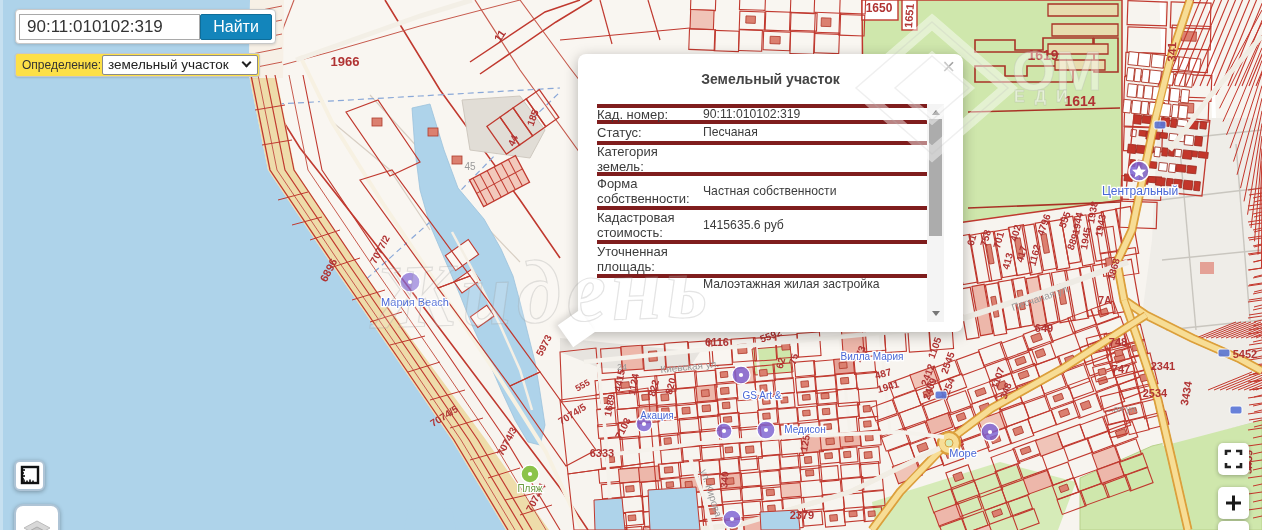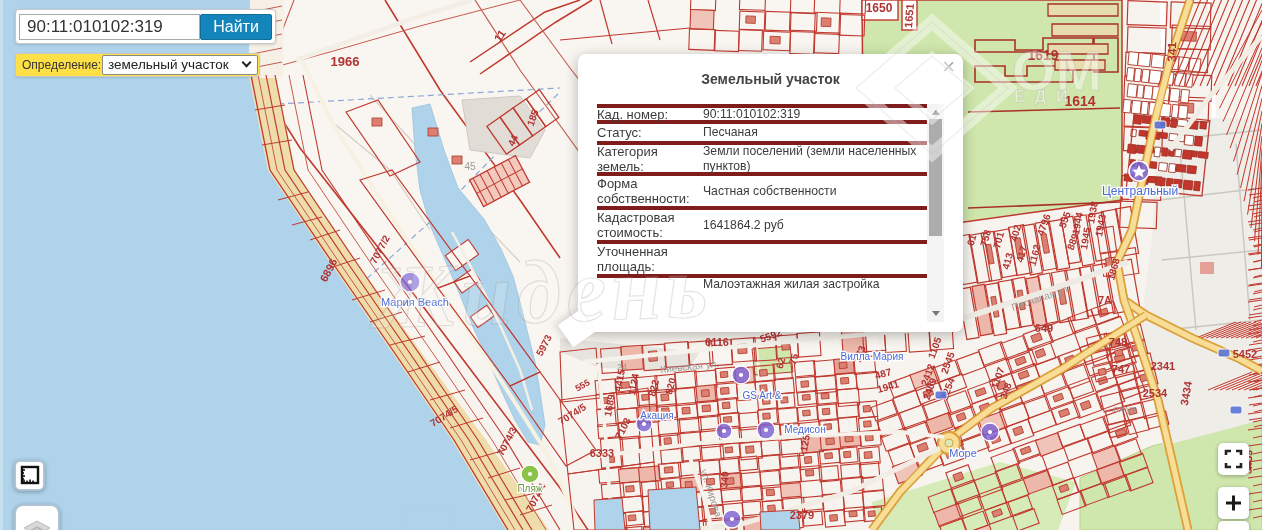"Земли поселений (земли населенных" div.pv { html: <div>Земли поселений (земли населенных<br>пунктов)</div> -> none }
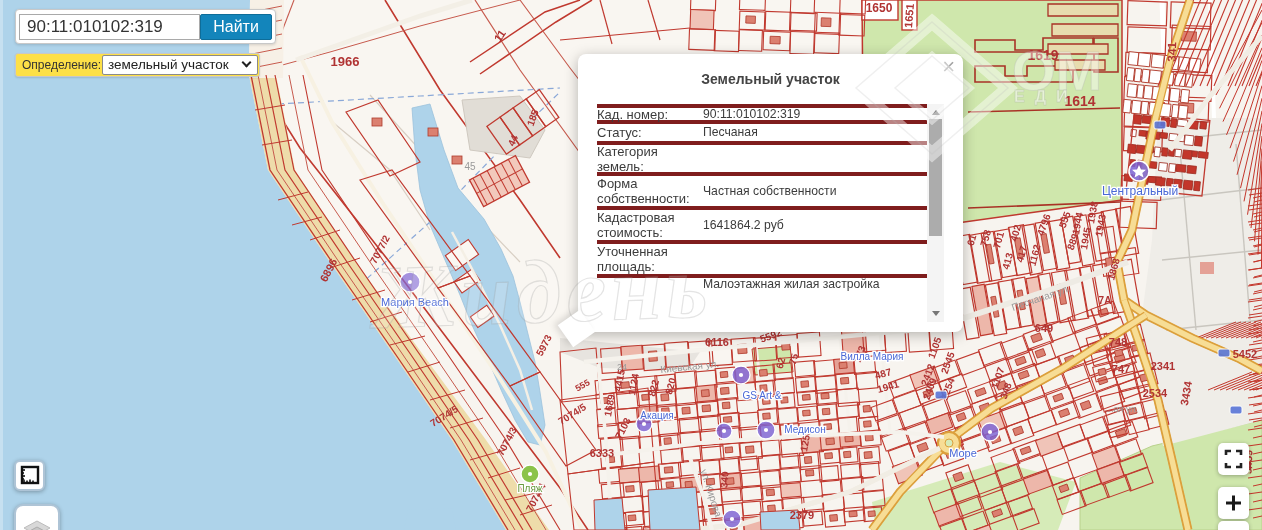"1641864.2 руб" div.pv { text: 1641864.2 -> 1415635.6 }
